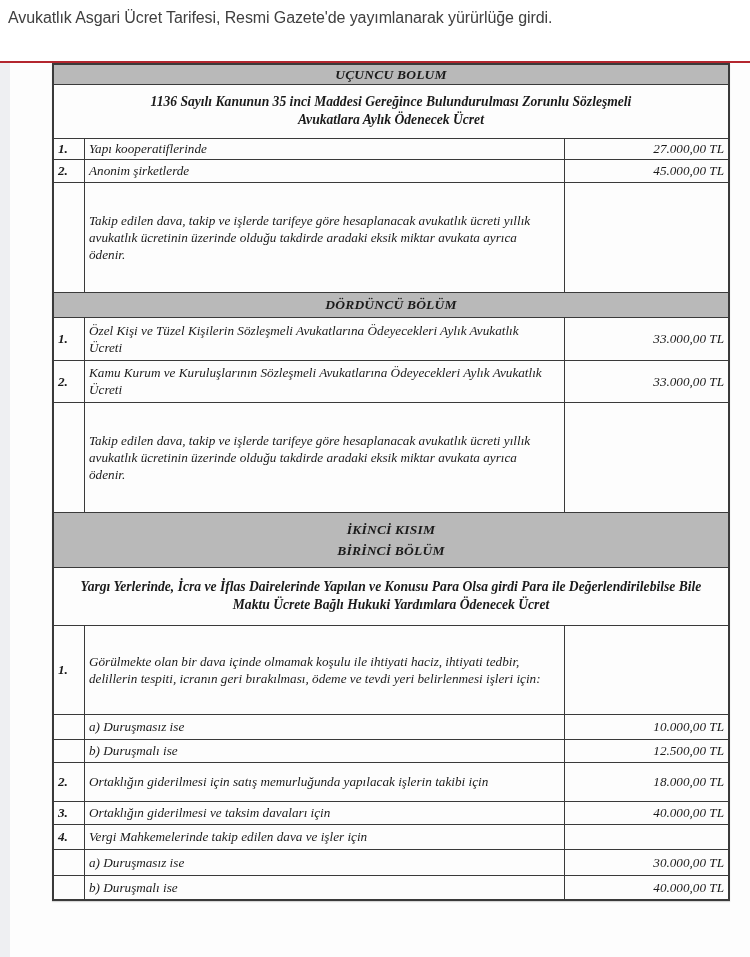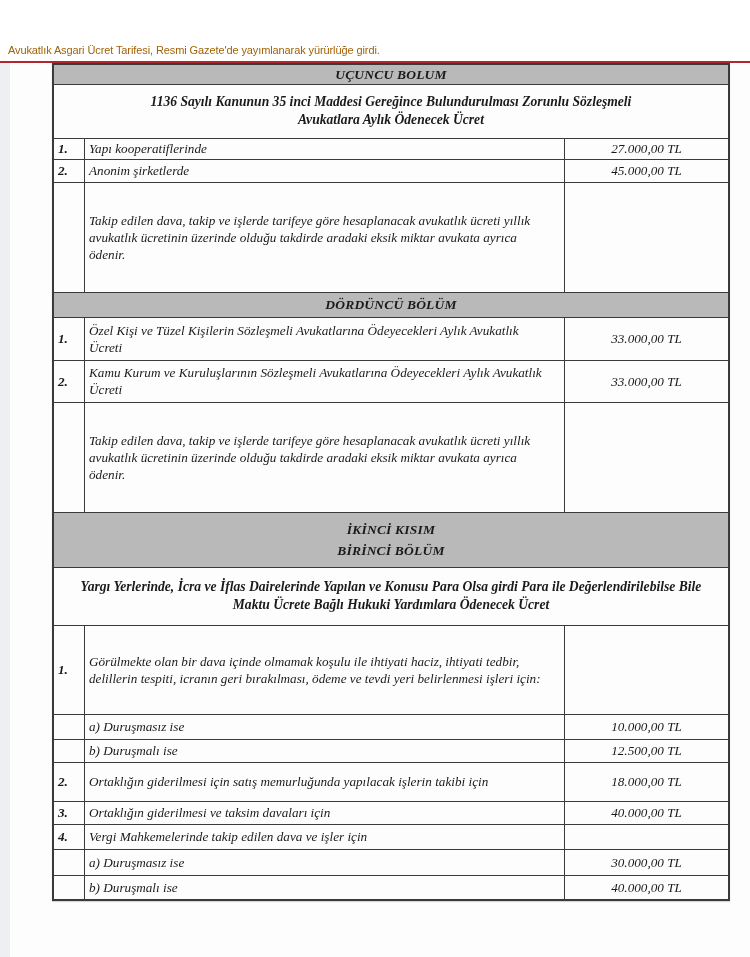"Avukatlık Asgari Ücret Tarifesi, Resmi" .headline { color: #a16207 -> #404040; font-size: 11px -> 16px; margin-top: 35px -> none }
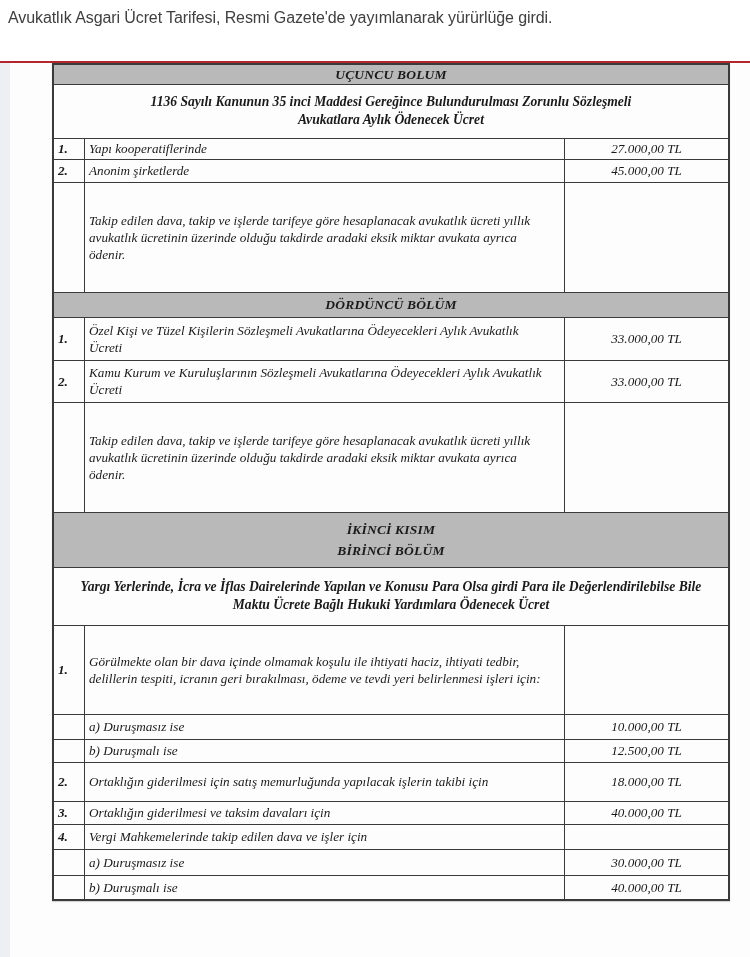"27.000,00 TL" td.amt { text-align: center -> right }
